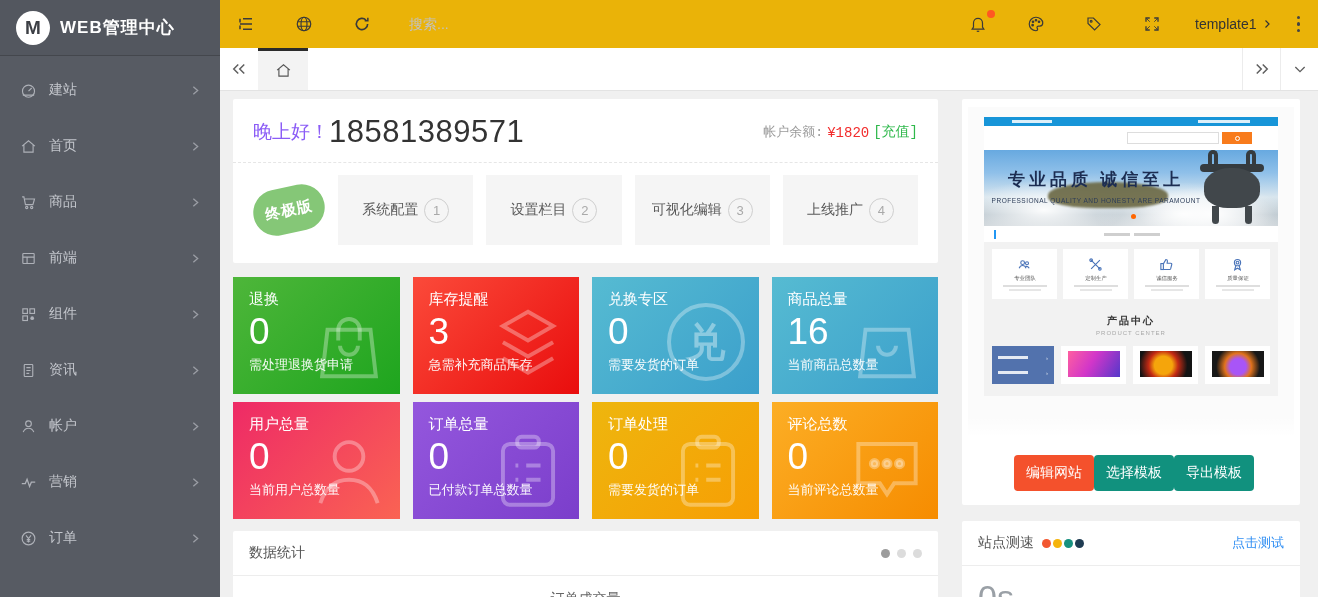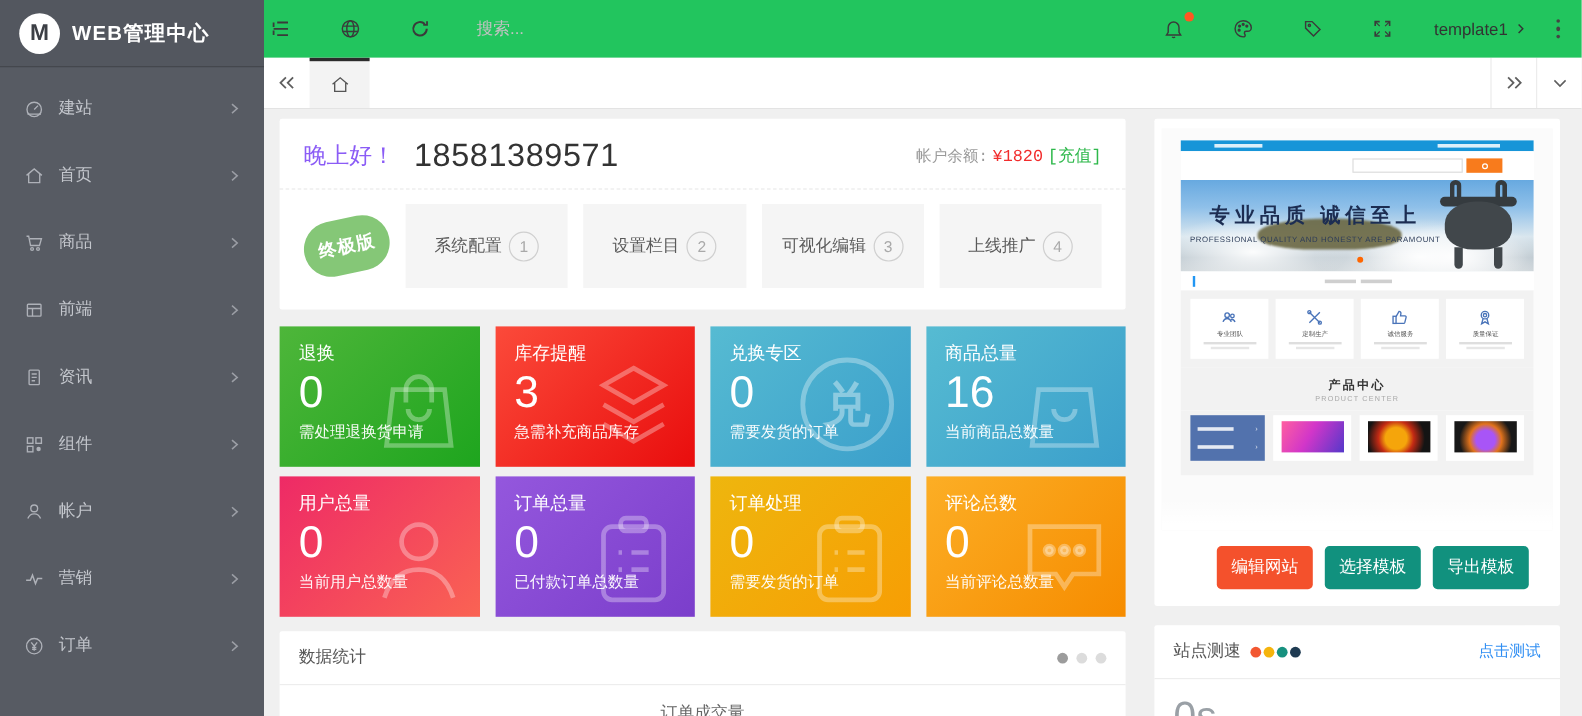"搜索..." .header { background: #22c55e -> #eab308; left: 205px -> 217px }
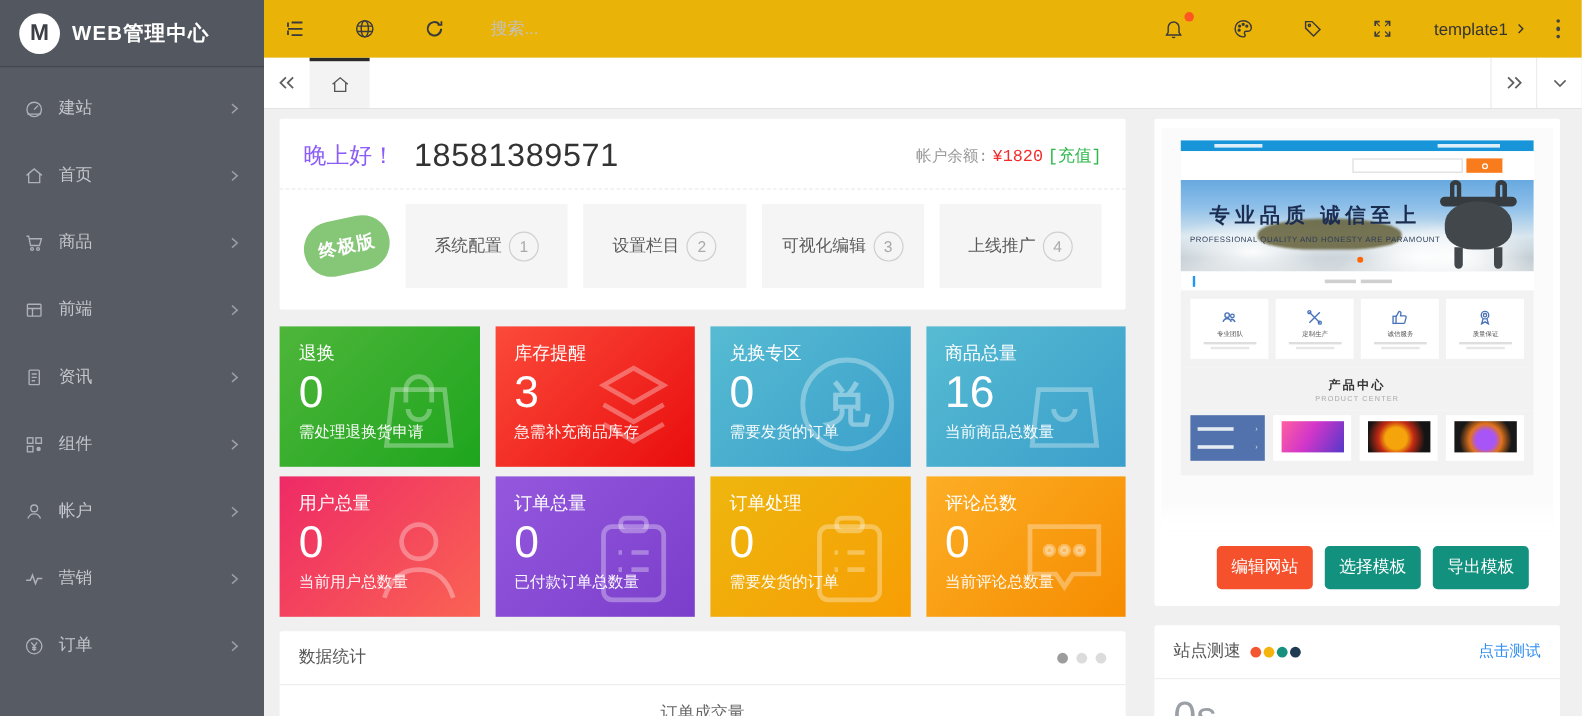"18581389571" .greet-phone { font-size: 27px -> 31px; margin-left: 16px -> 0 }
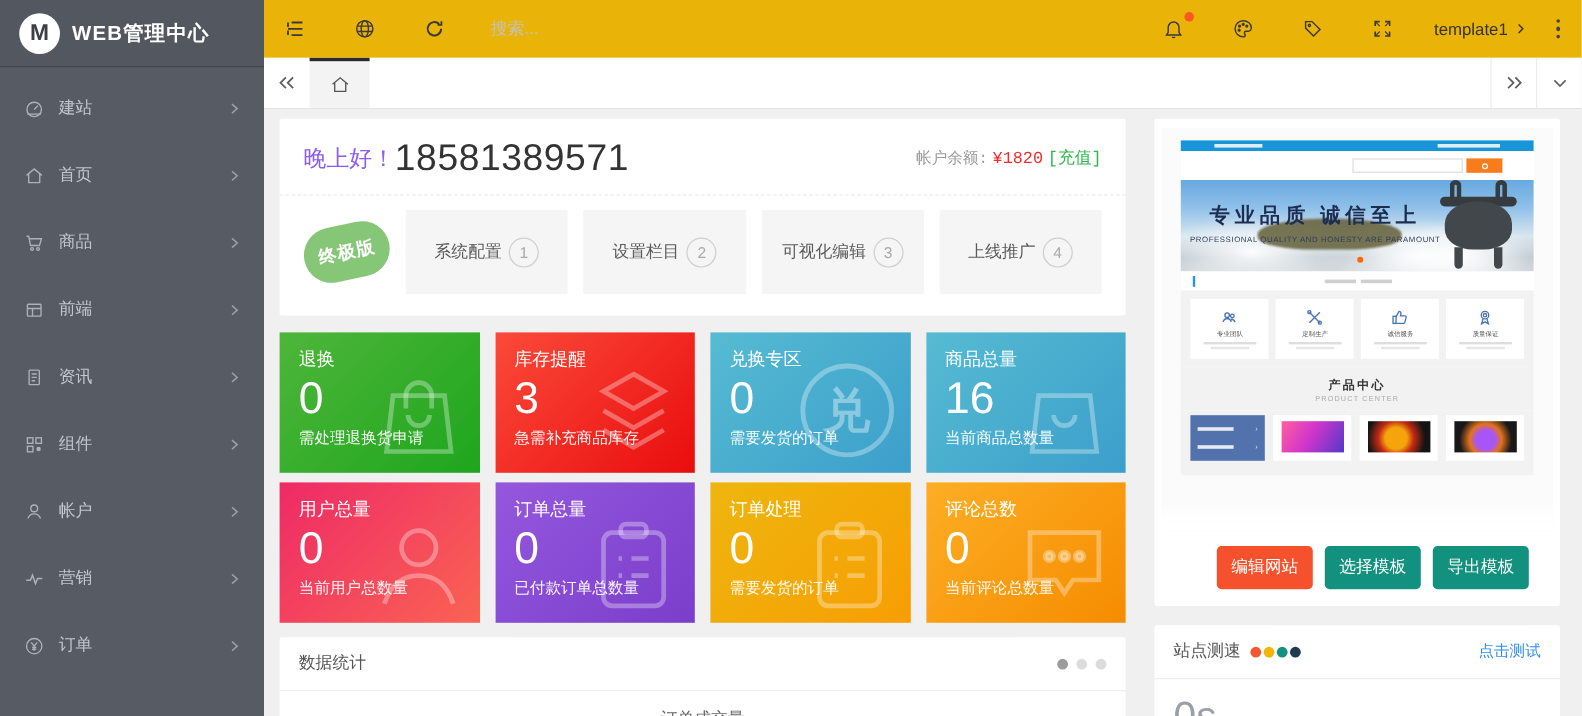"资讯" div.menu-item { order: before "组件" -> after "组件" }
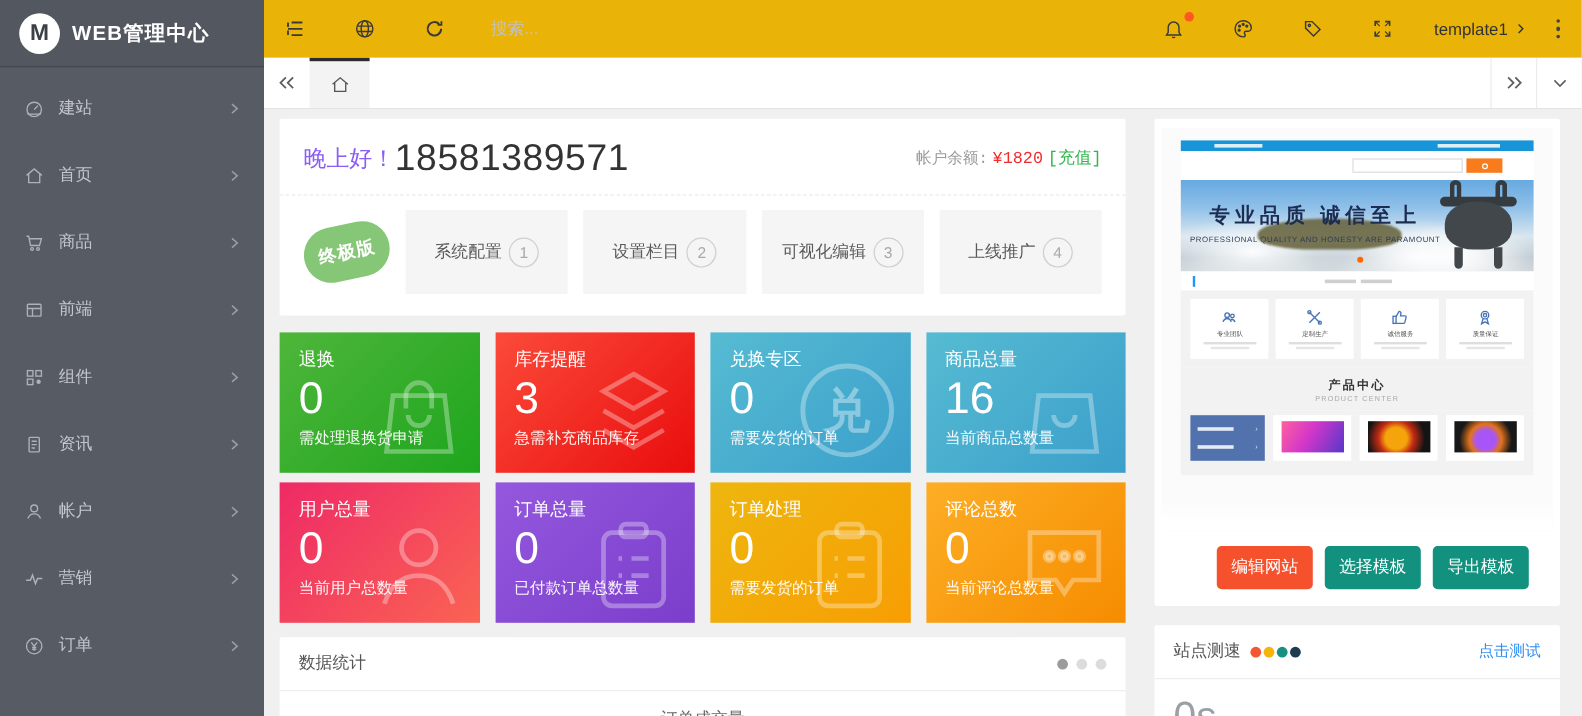"编辑网站" .tpl-buttons { gap: 10px -> none }
